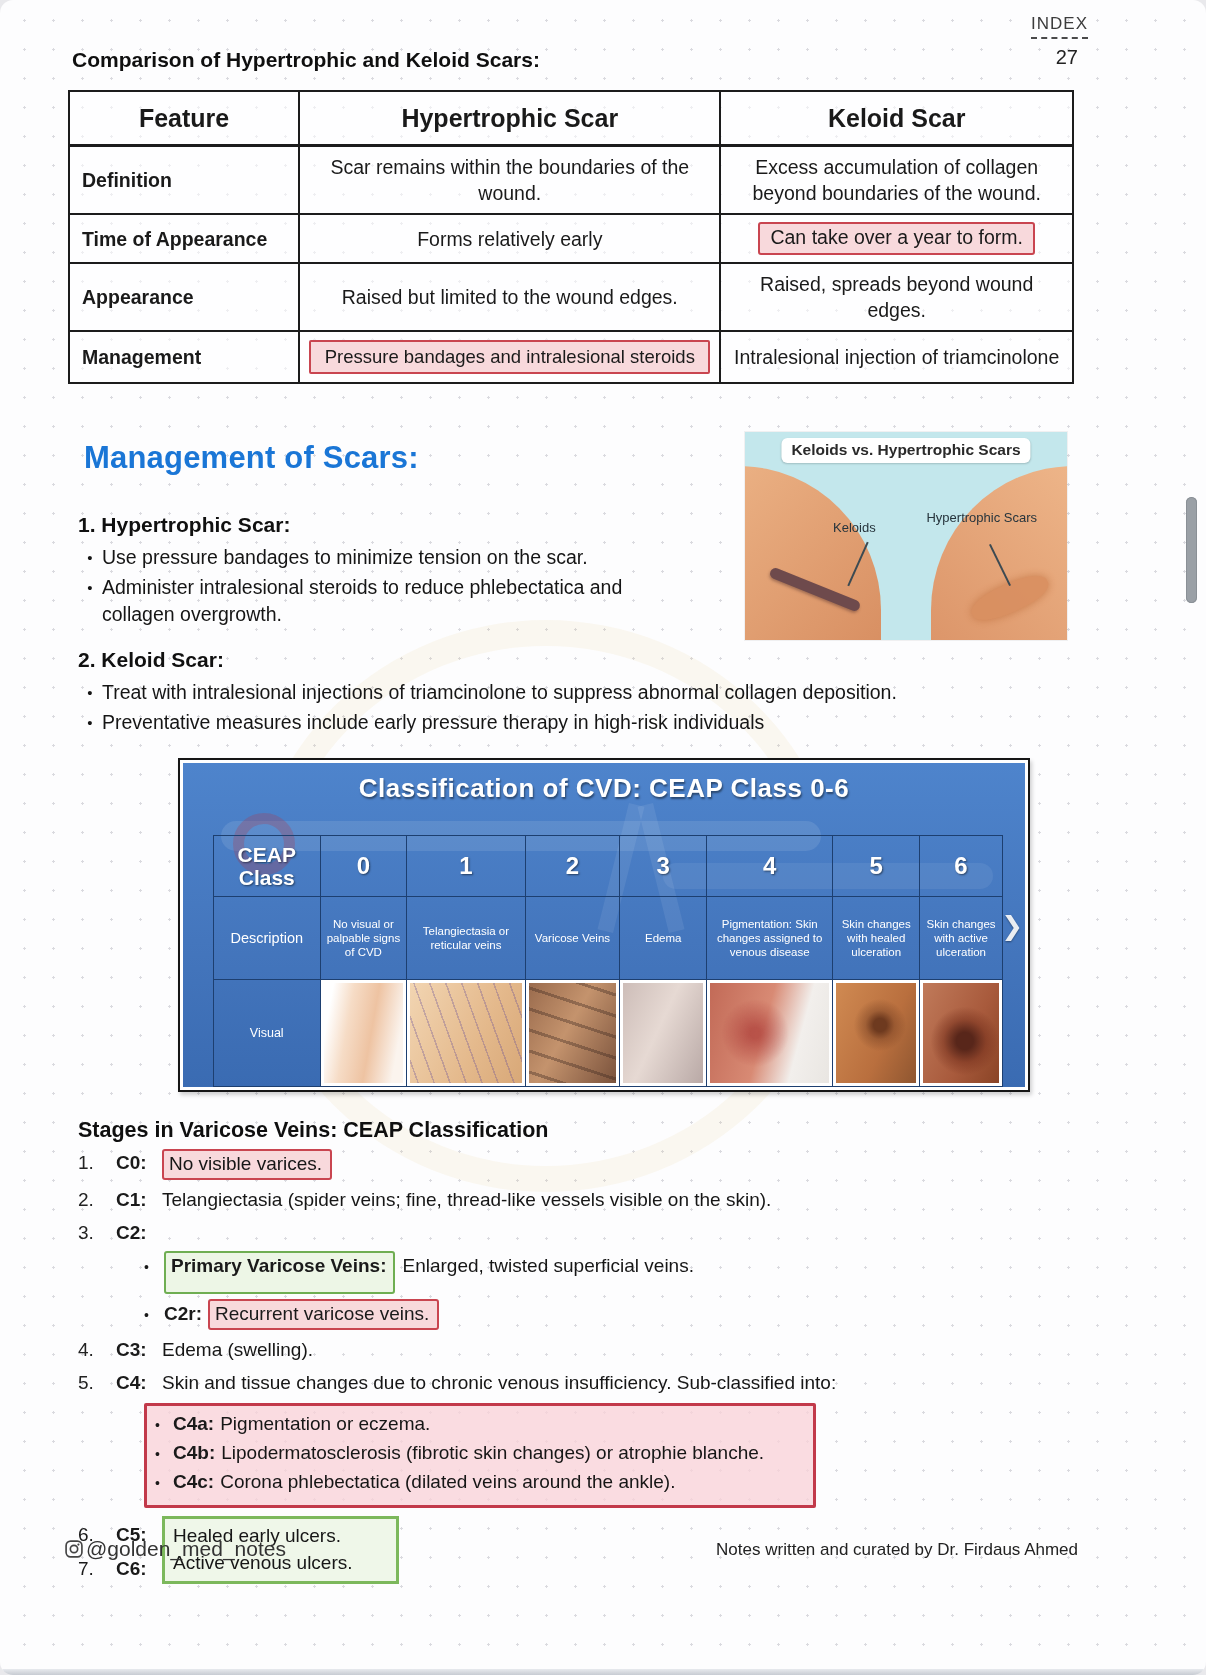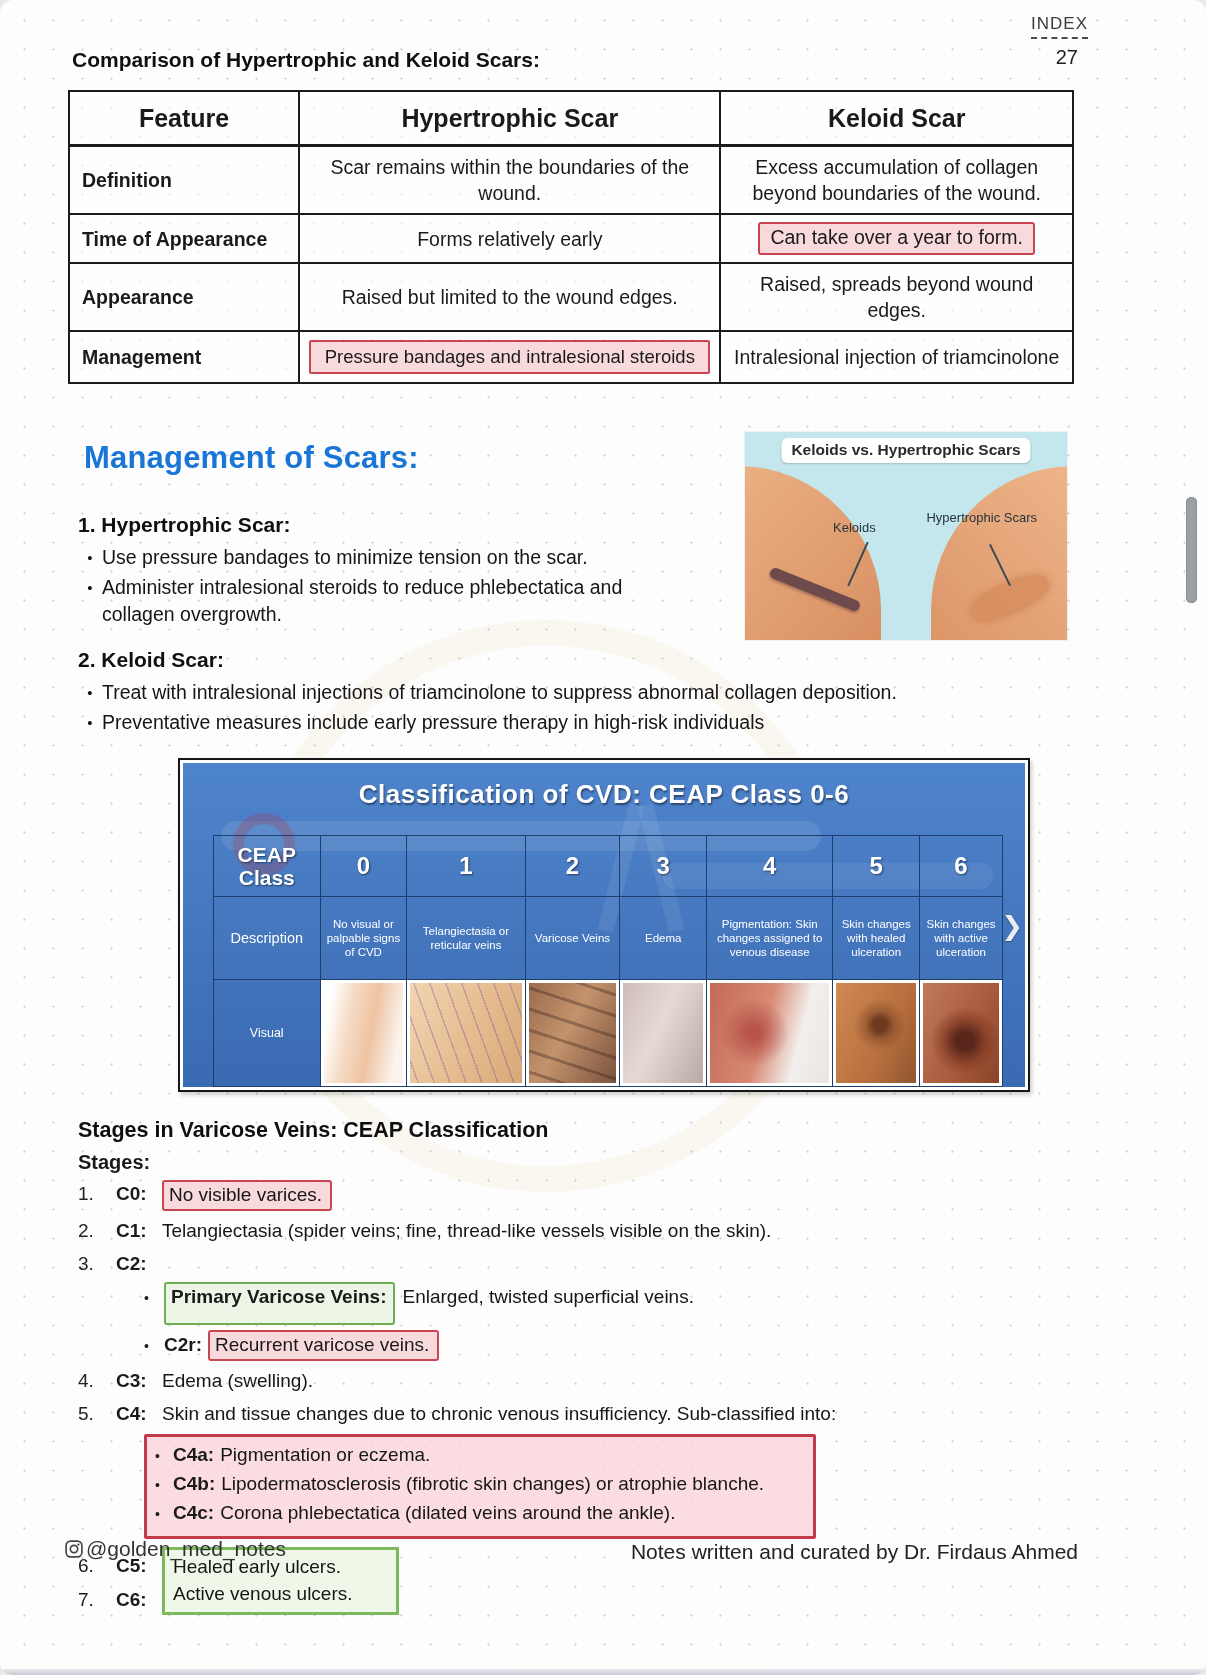"Classification of CVD: CEAP Class" .ceap-title { margin-top: 16px -> 10px }
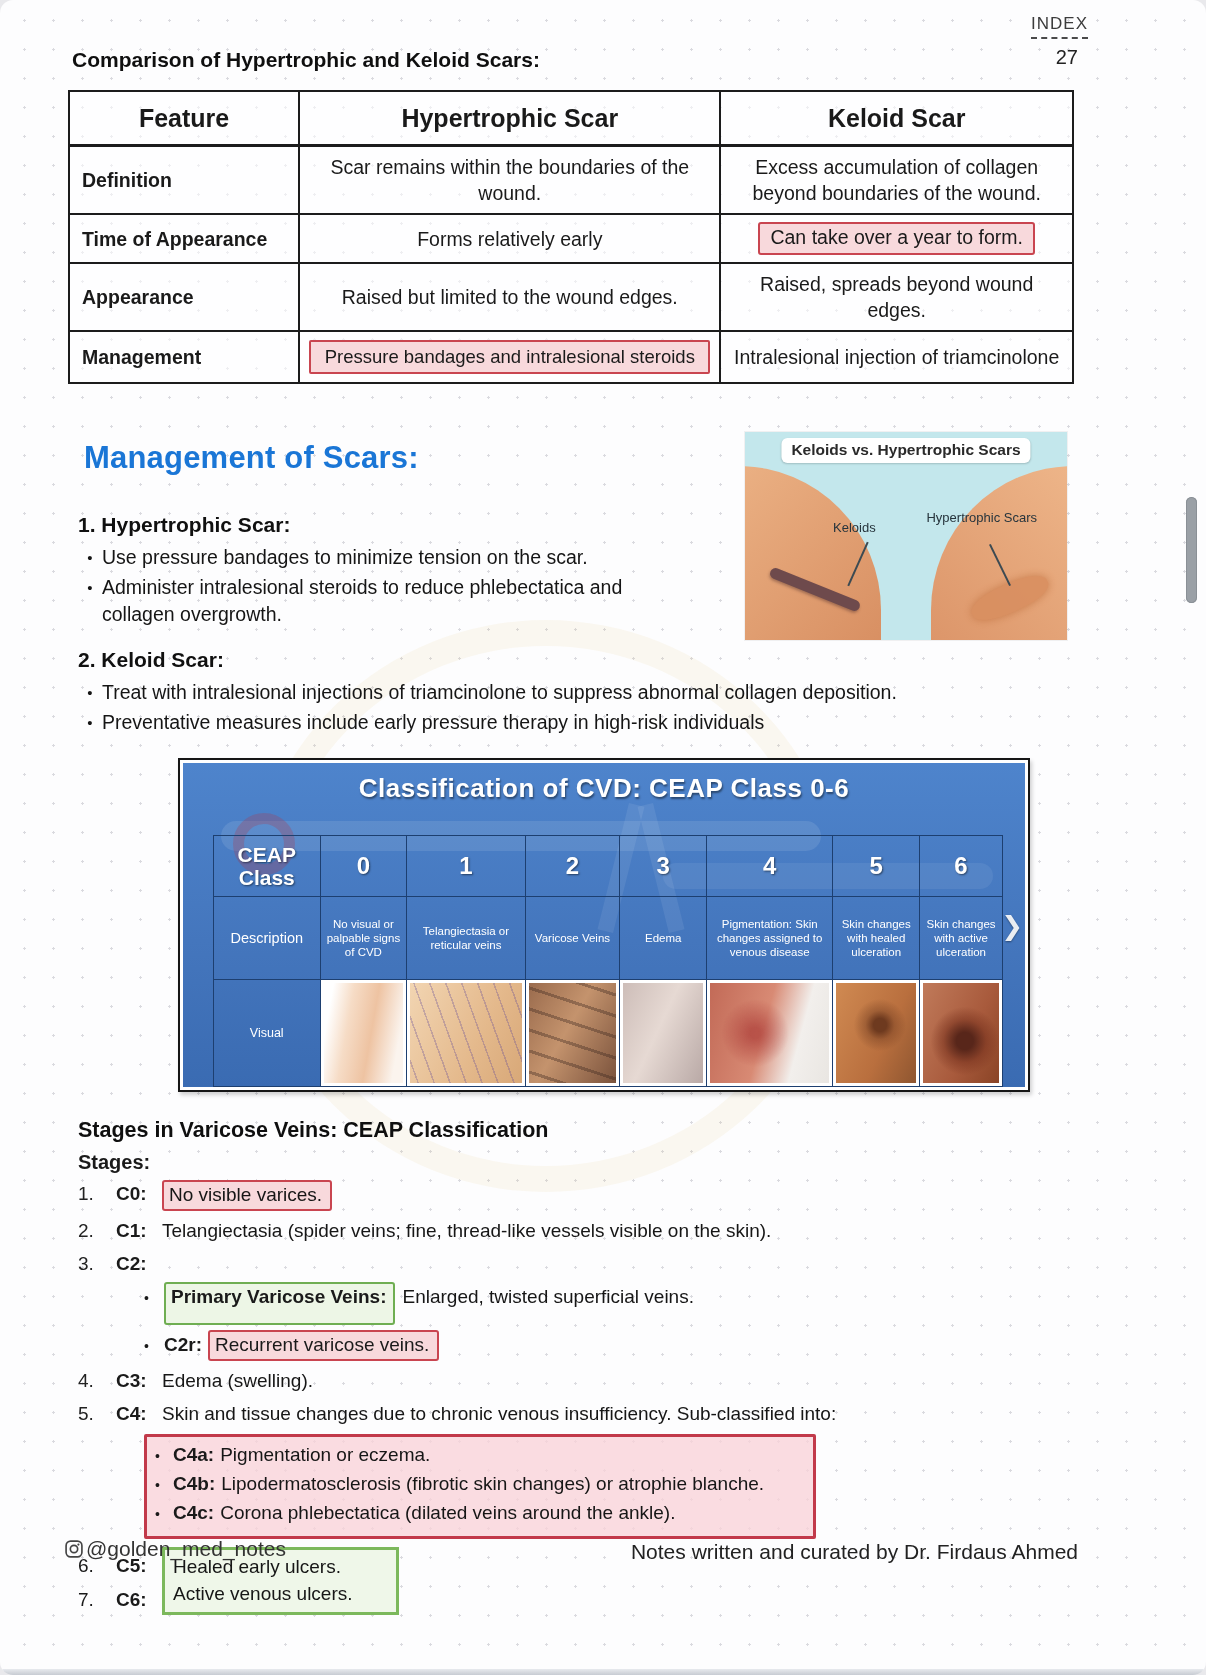"Stages:" div.stages-sub { html: <div>Stages:</div> -> none }
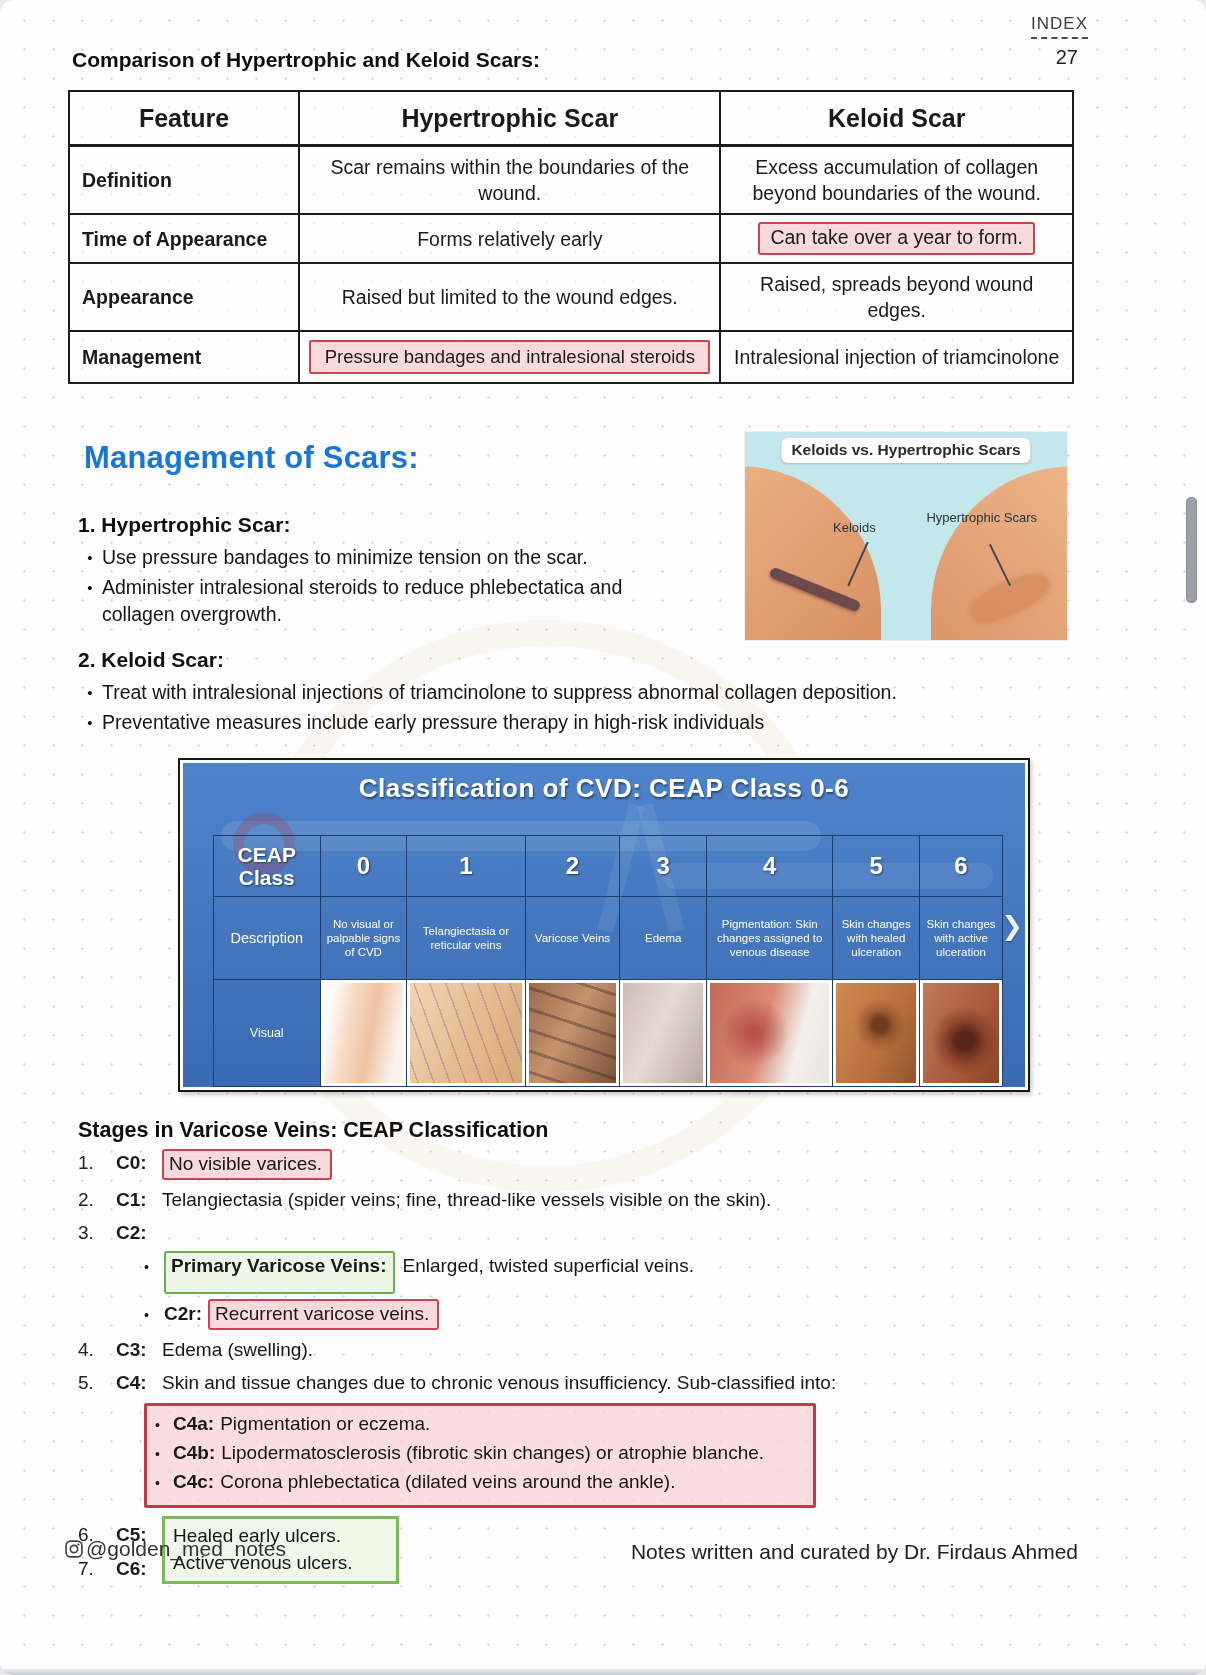"Notes written and curated by" .footer-right { font-size: 21px -> 17px }
